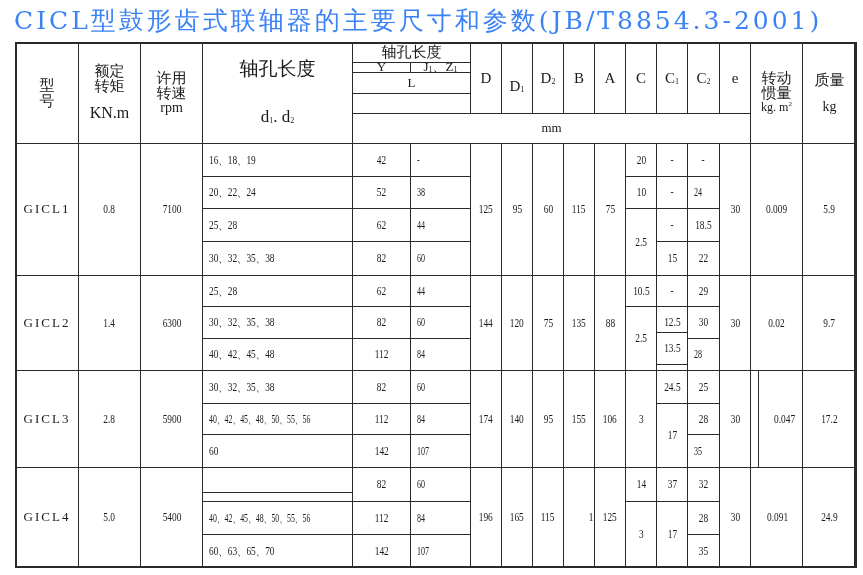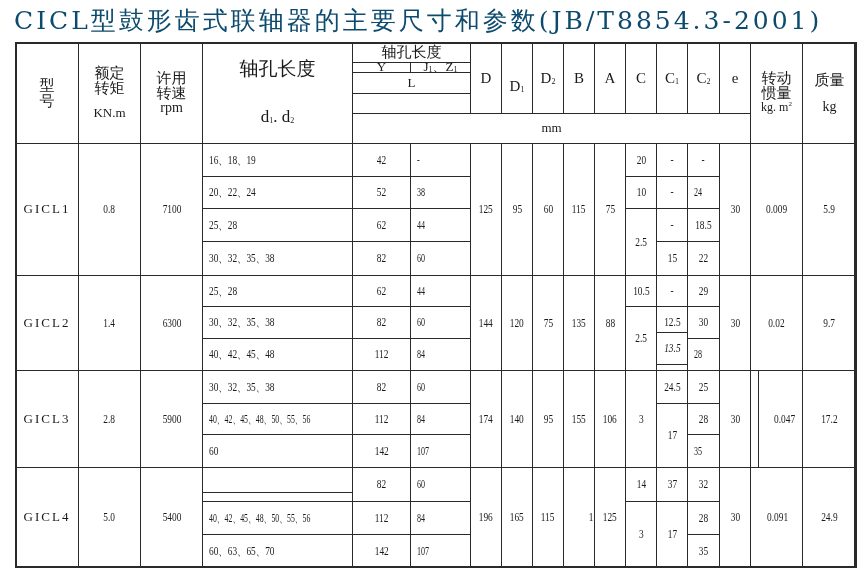"CICL型鼓形齿式联轴器的主要尺寸和参数(JB/T8854.3-2001)" .title { color: #0c4a6e -> #3b82f6 }
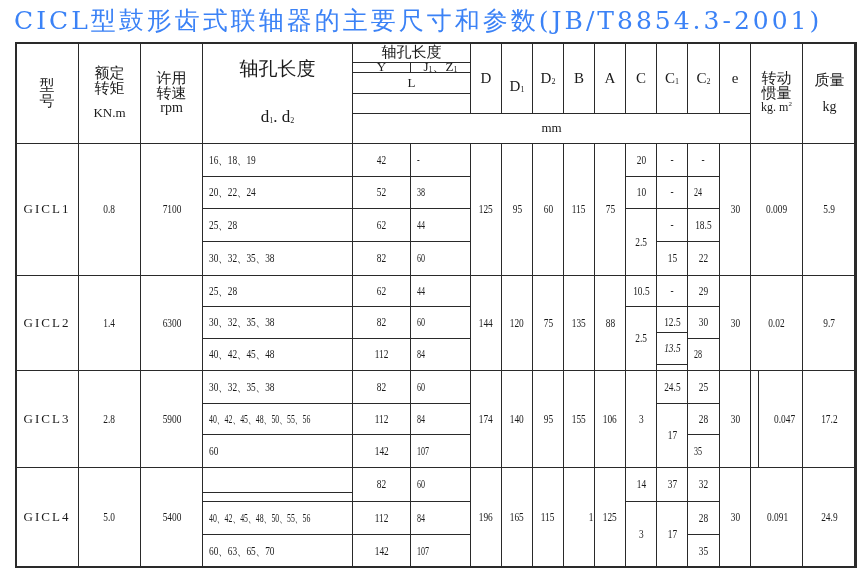"KN.m" span { font-size: 13px -> 16px }
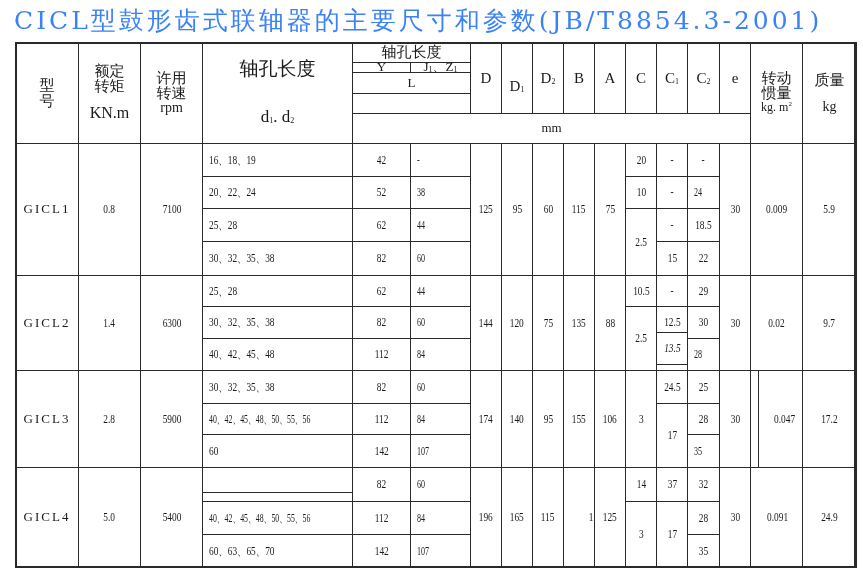"13.5" div.cell { font-style: italic -> none }
